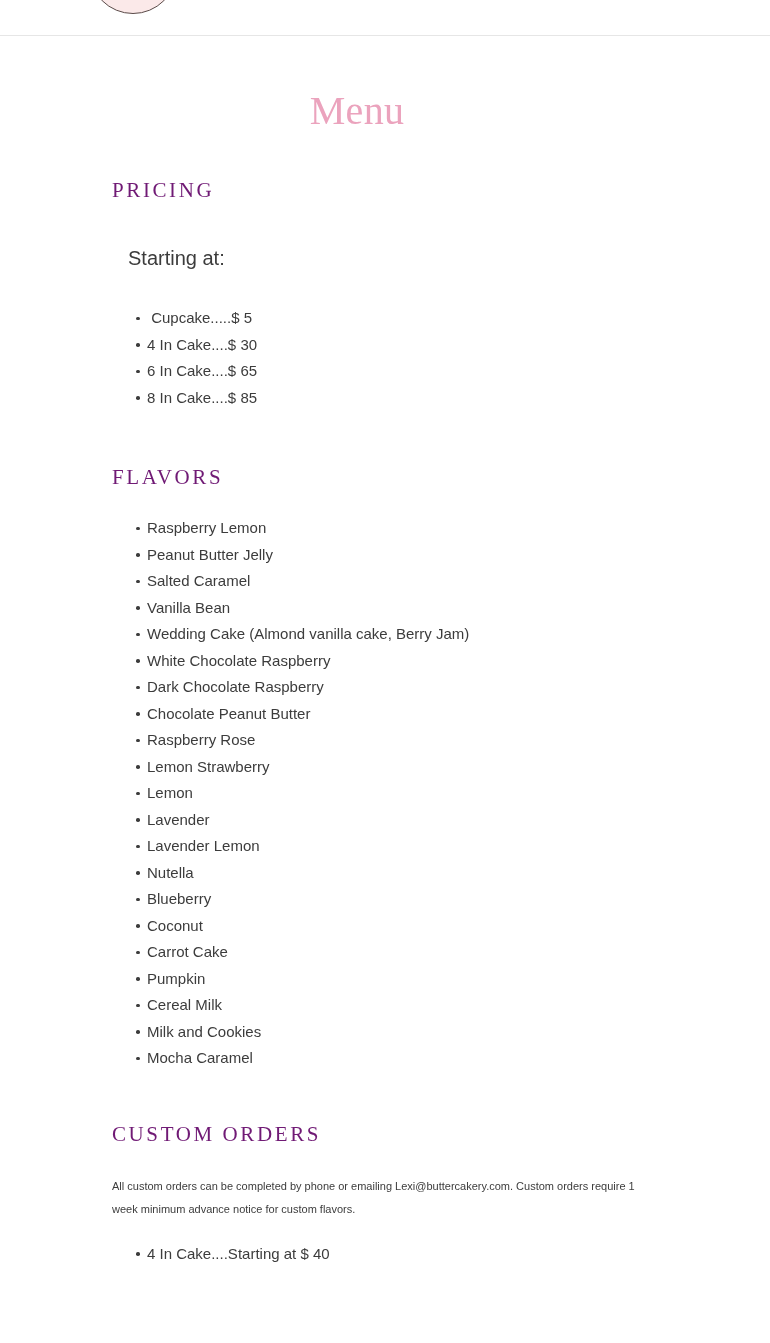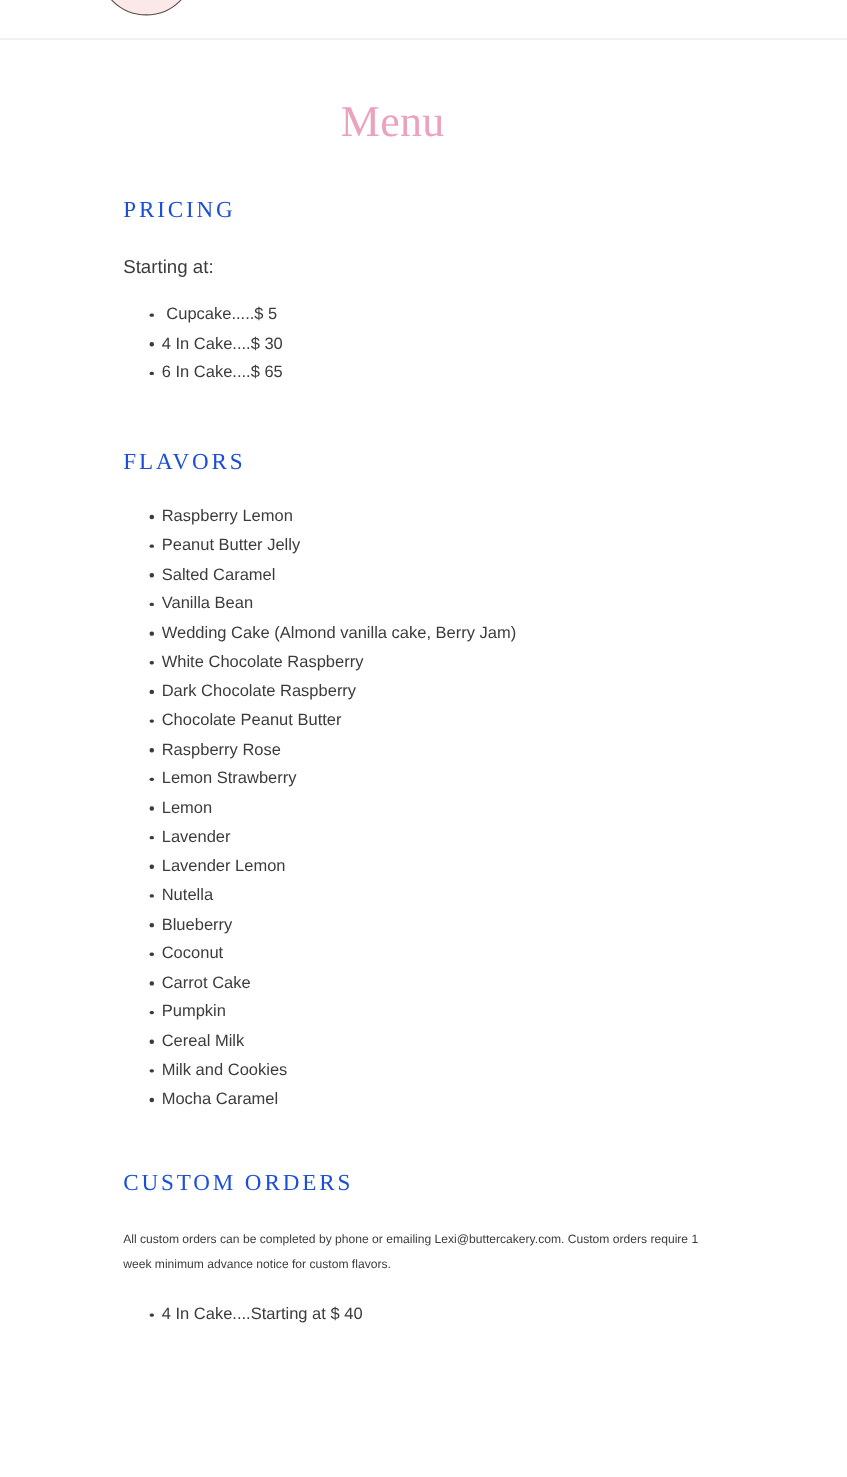"PRICING" .section-heading { color: #1d4ed8 -> #701a75 }
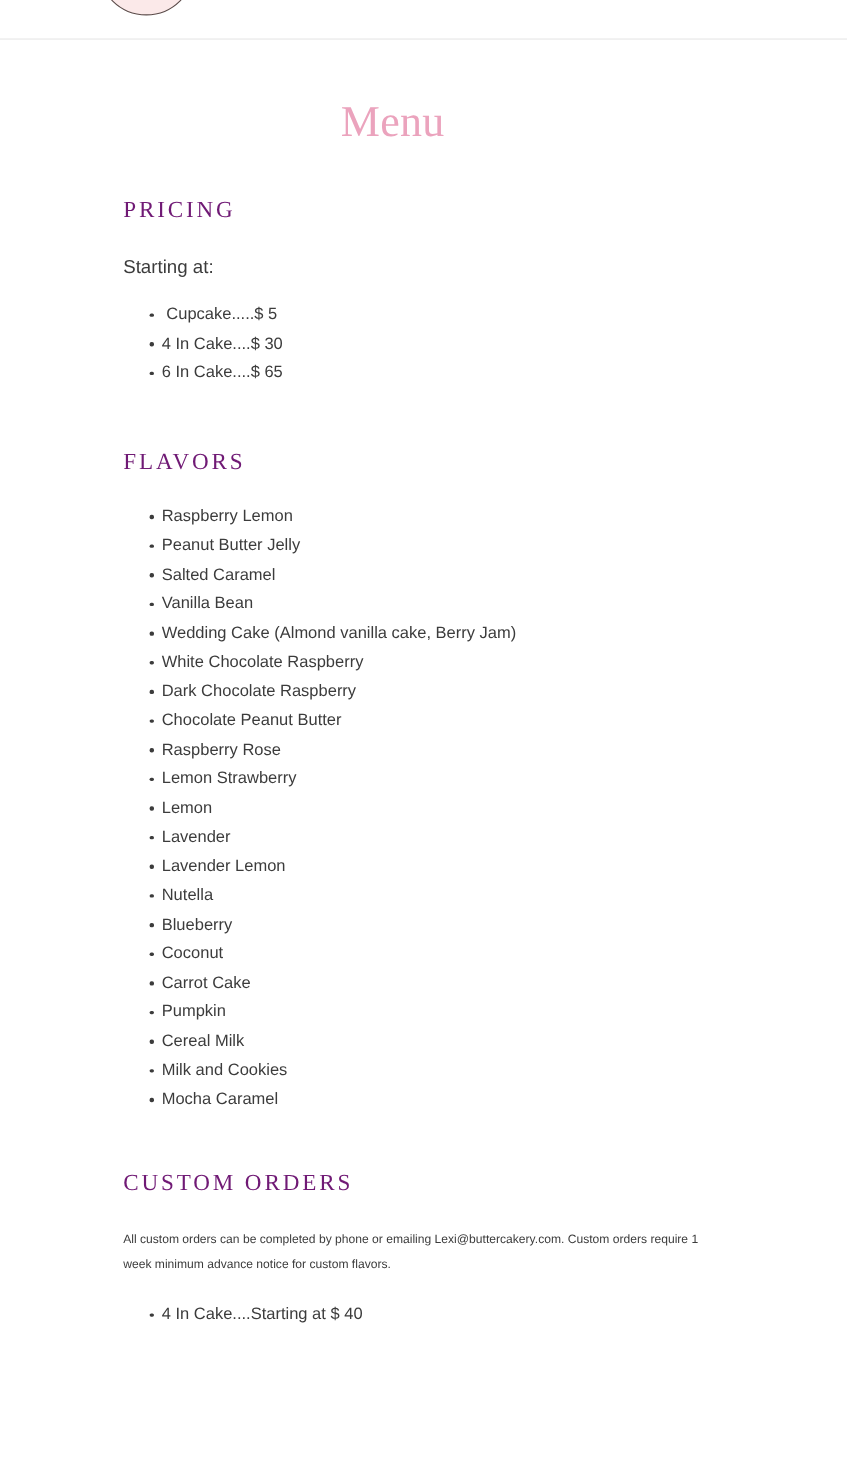"Starting at:" .lead { font-size: 17px -> 20px; margin: 0 -> 16px }
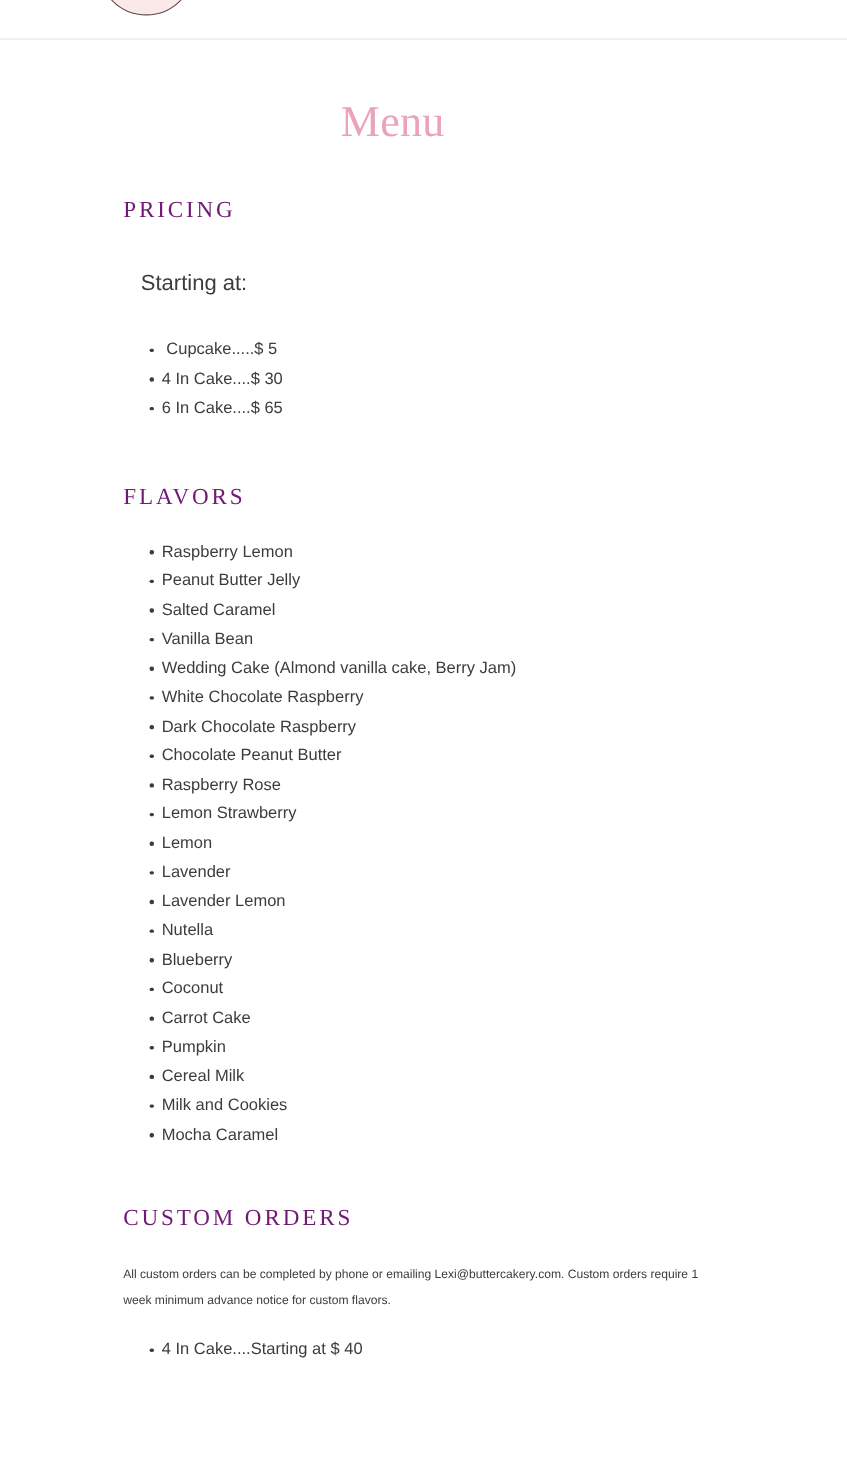"8 In Cake....$ 85" li { html: none -> <li>8 In Cake....$ 85</li> }
